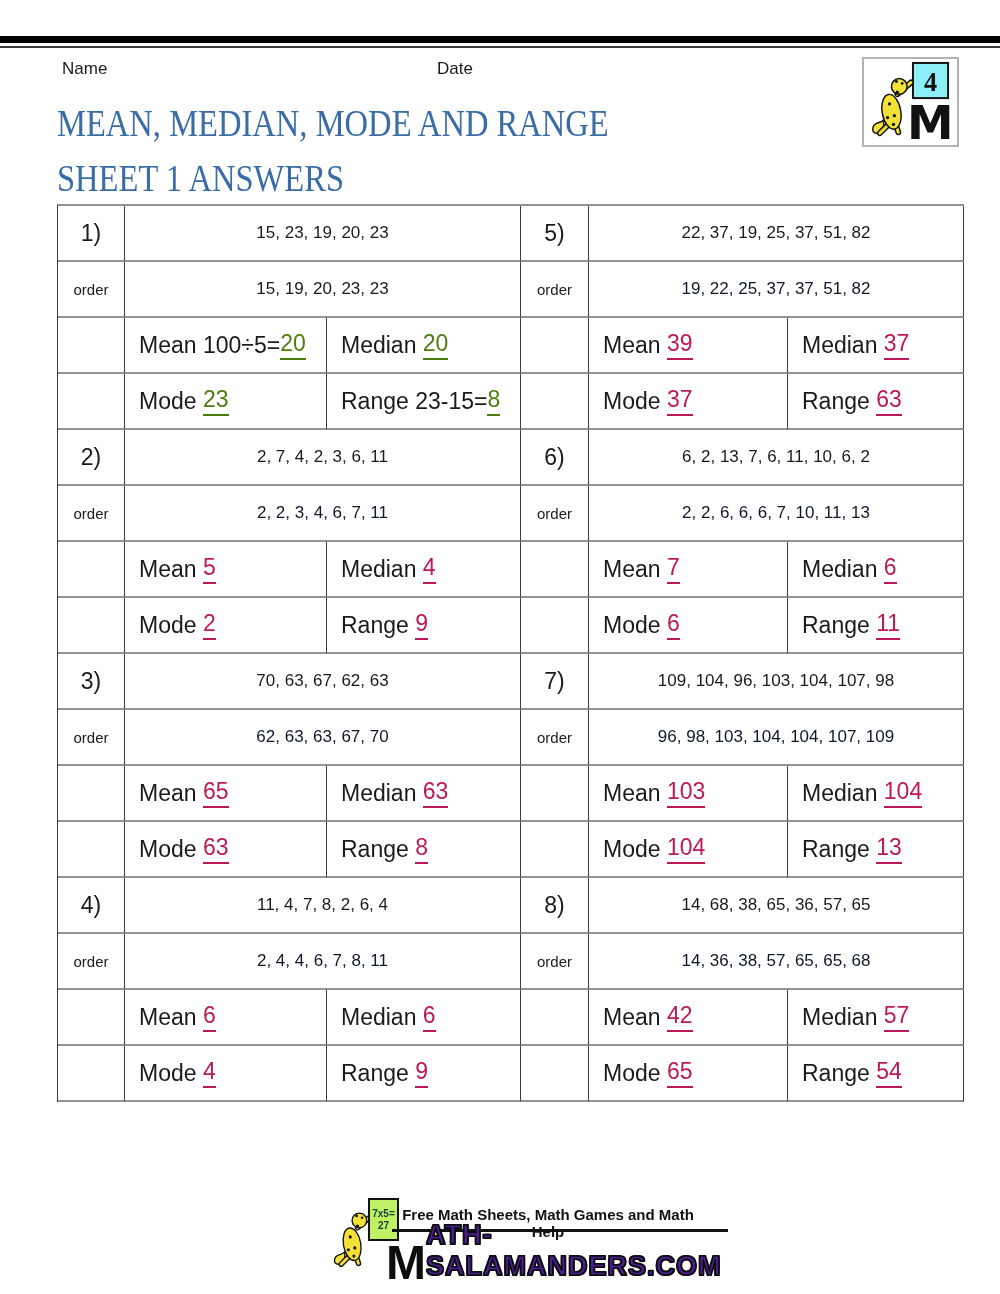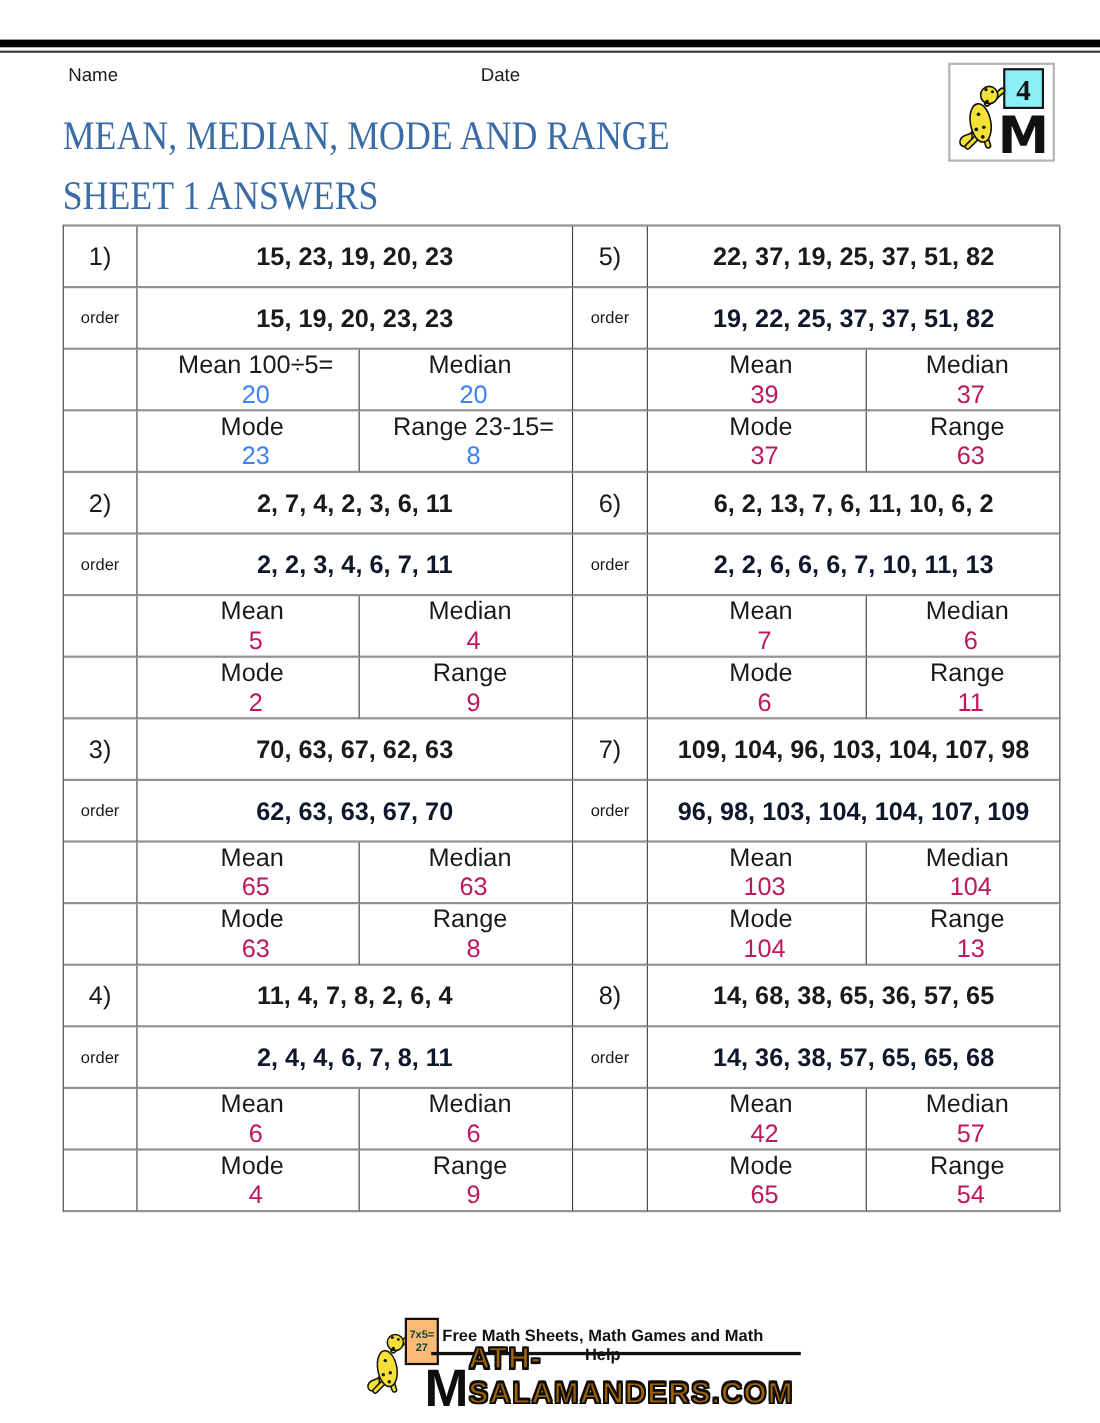"15, 23, 19, 20, 23" .data { font-size: 23px -> 17px; font-weight: bold -> none }
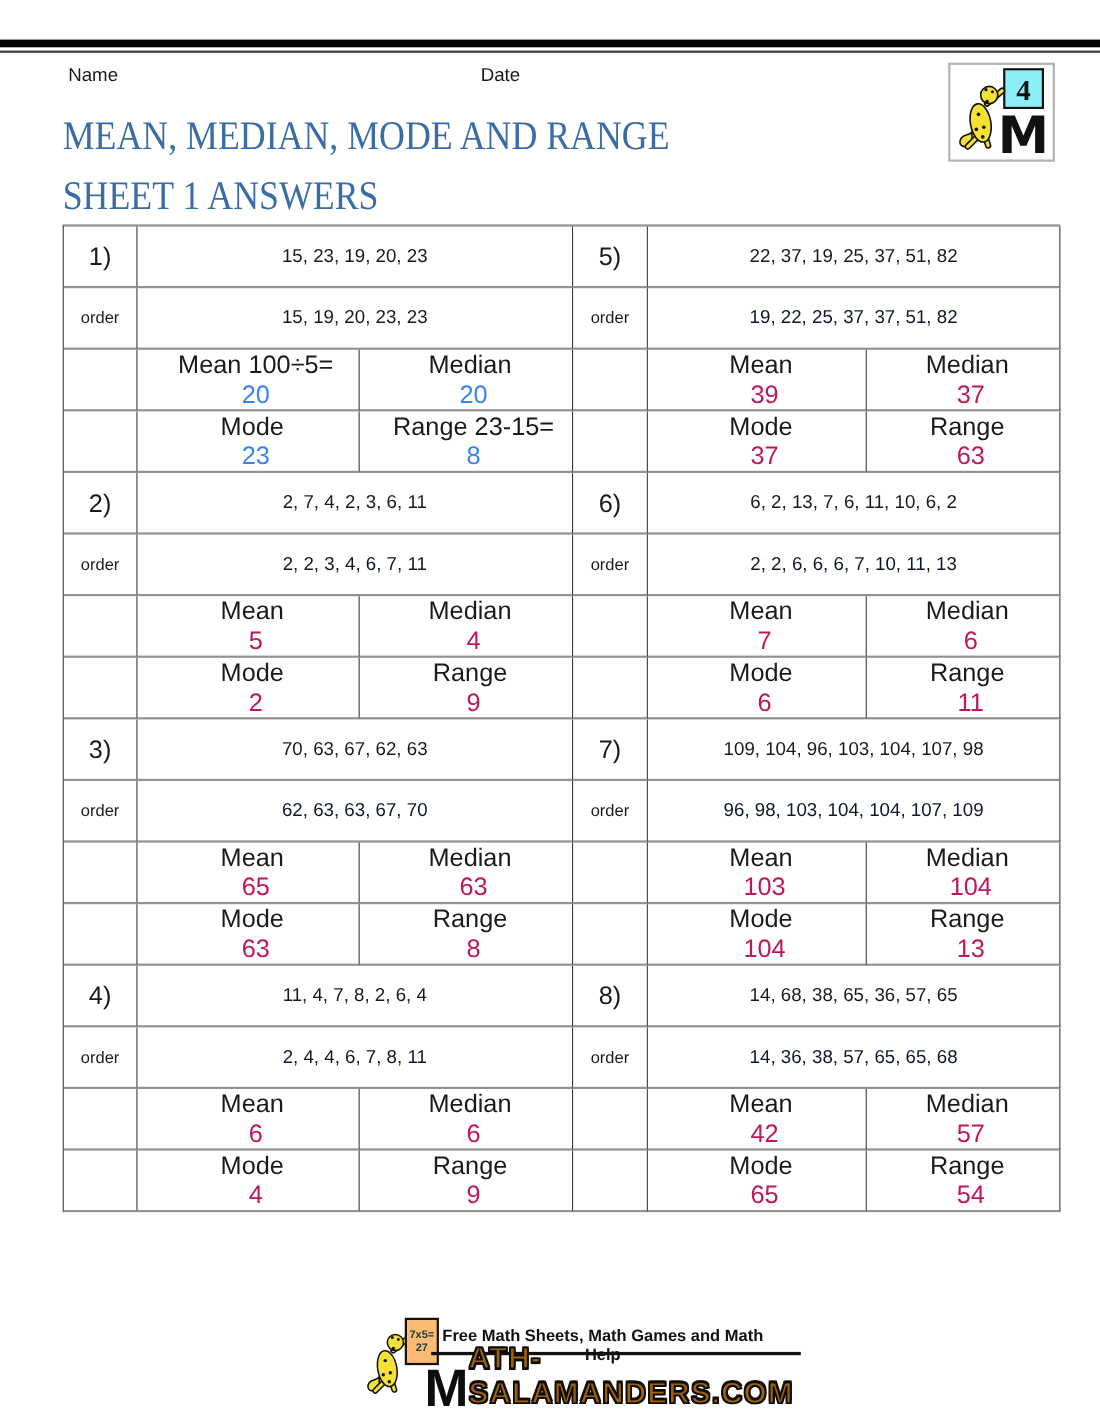"Mean 100÷5=" .stat { flex-direction: column -> none }
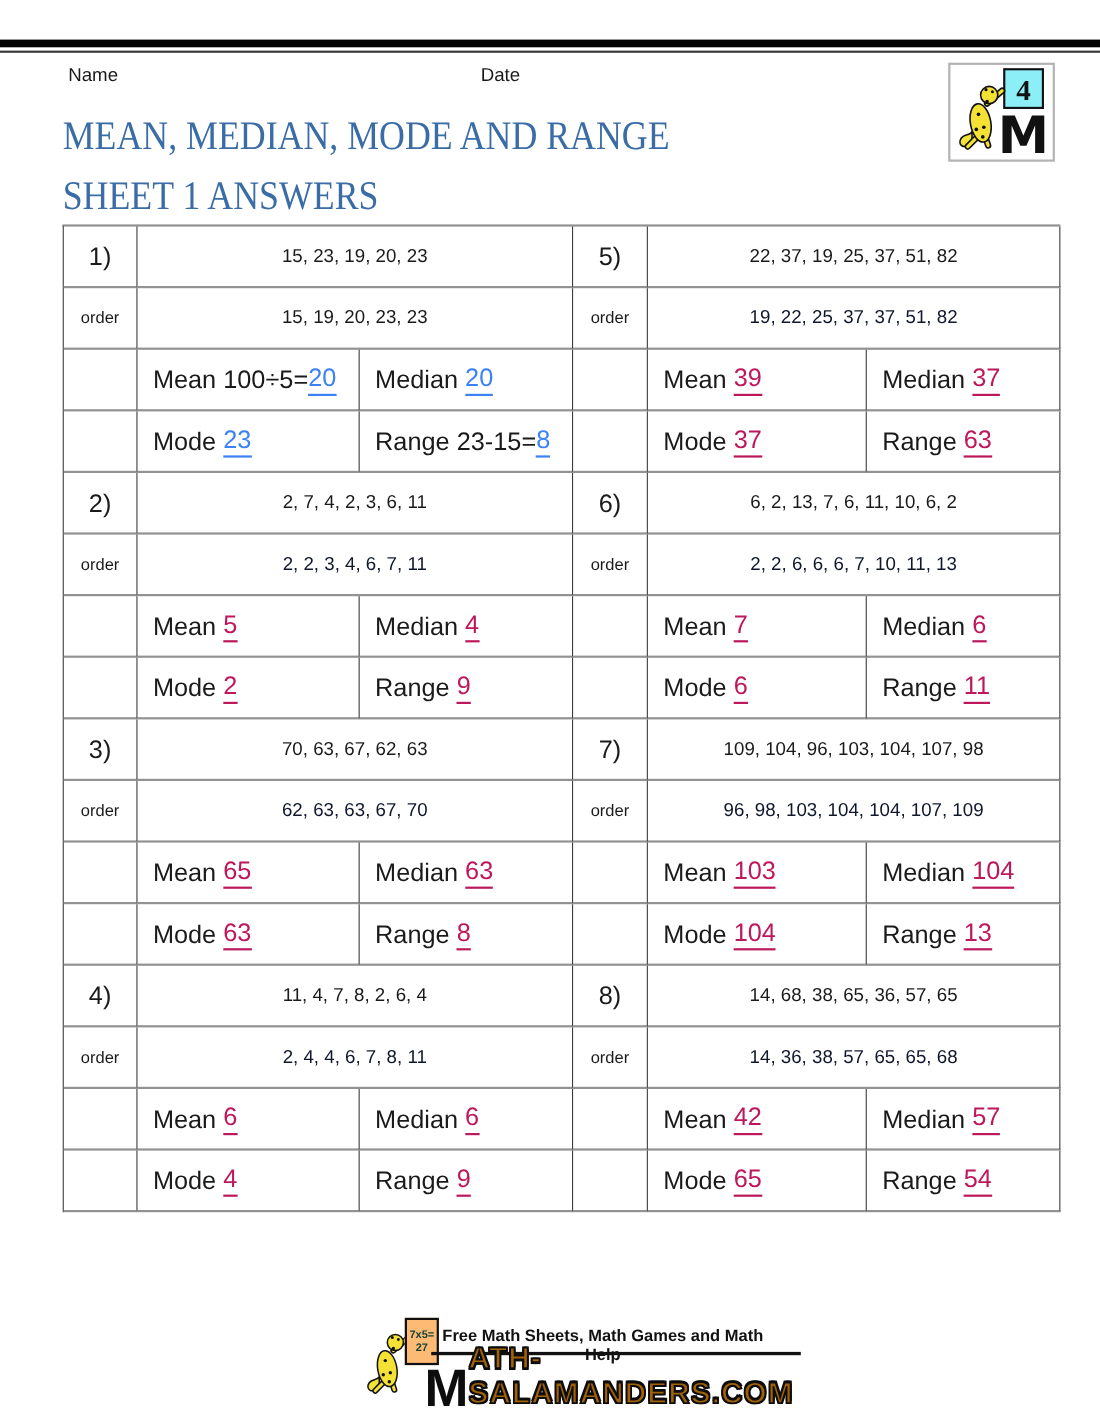"20" .bk .ans { color: #3b82f6 -> #4d7c0f }
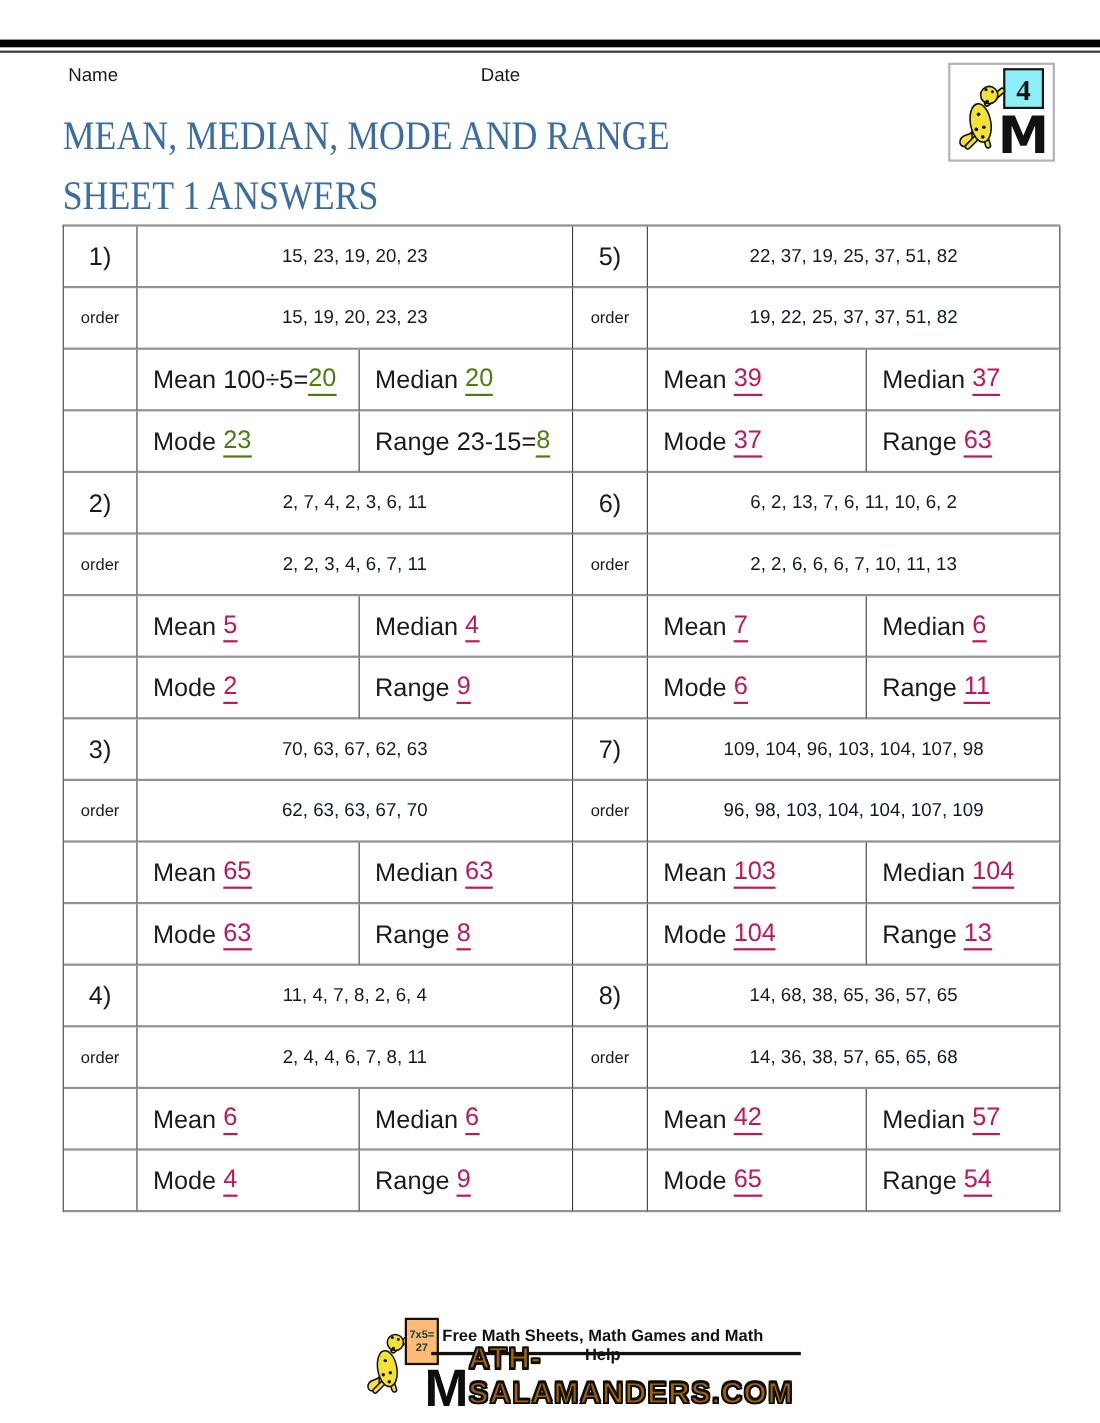"7x5=" .footer-board { background: #fdba74 -> #bef264 }
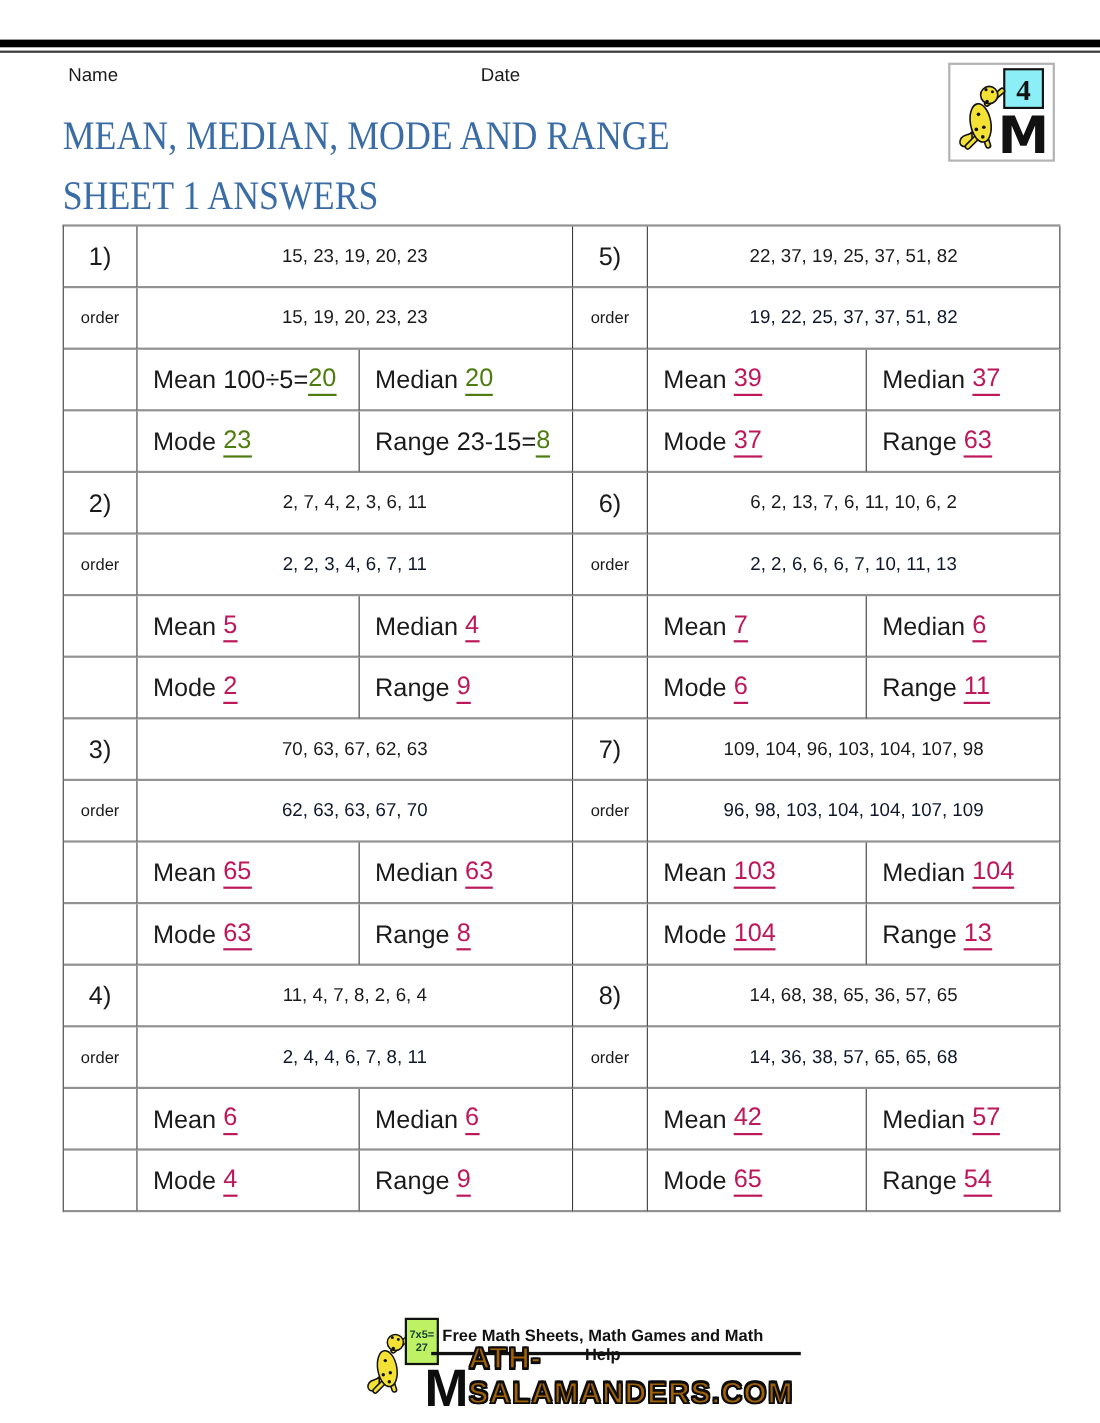"ATH-SALAMANDERS.COM" .site-rest { color: #a16207 -> #4c1d95 }
